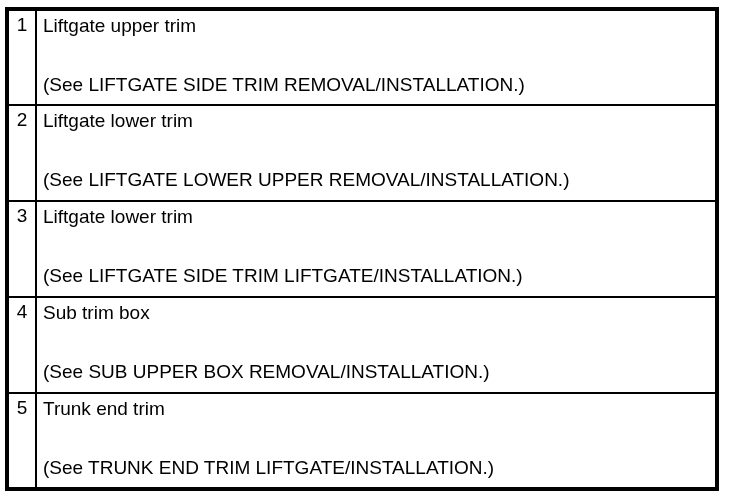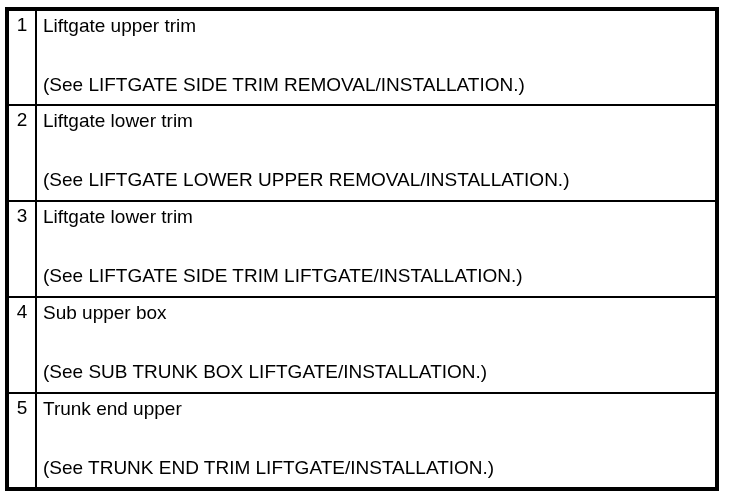"Sub upper box" p.item-line { text: upper -> trim }
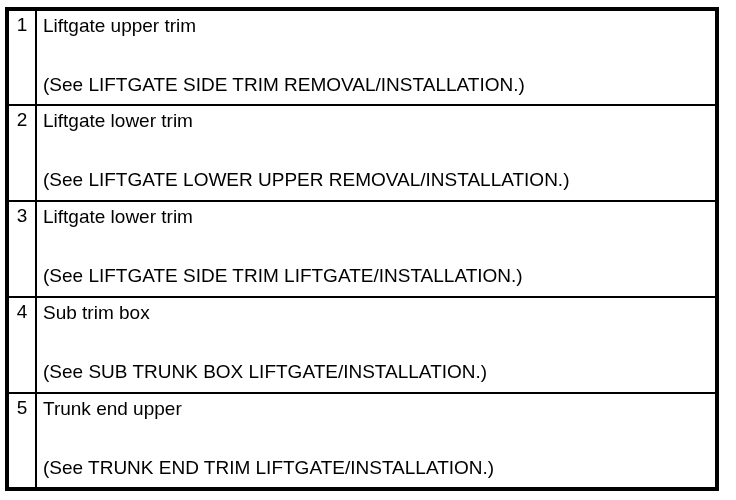"(See SUB TRUNK BOX" p.see-line { text: TRUNK BOX LIFTGATE/INSTALLATION -> UPPER BOX REMOVAL/INSTALLATION }
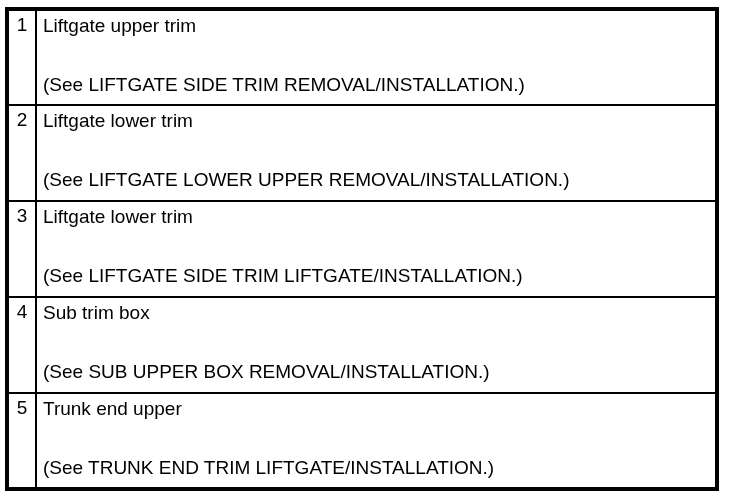"Trunk end upper" p.item-line { text: upper -> trim }
